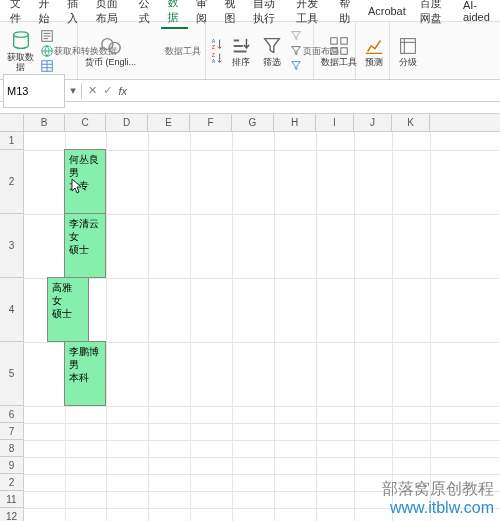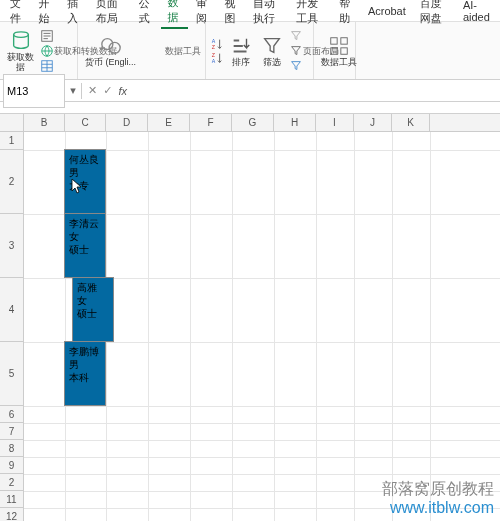"预测" div.rgroup { html: none -> <div> <div> <div> <svg> <path></path> </svg> <span>预测</span> </div> </div> <div></div> </div> }
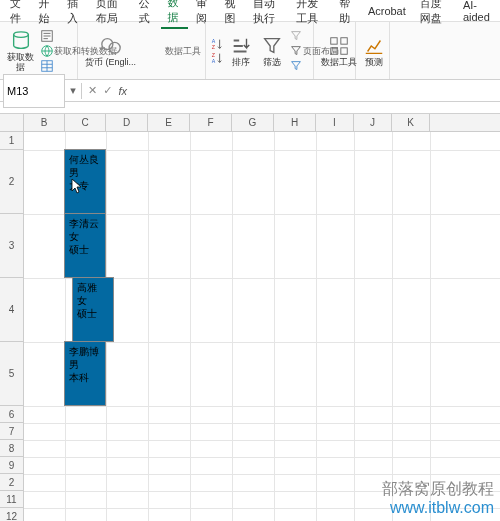"分级" div.rgroup { html: none -> <div> <div> <div> <svg> <rect></rect> <path></path> </svg> <span>分级</span> </div> </div> <div></div> </div> }
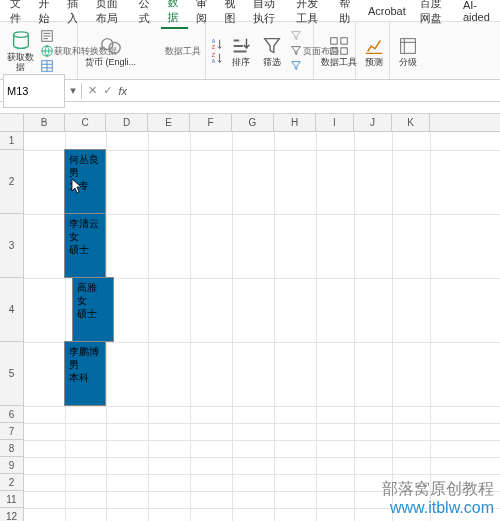"何丛良" .databox { background: #0369a1 -> #86efac }
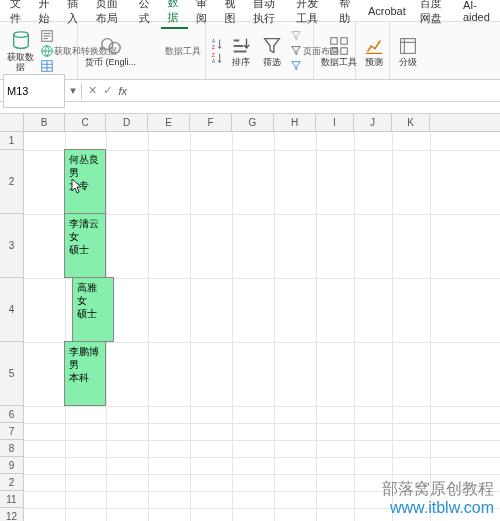"高雅" div.databox { left: 48px -> 23px }
